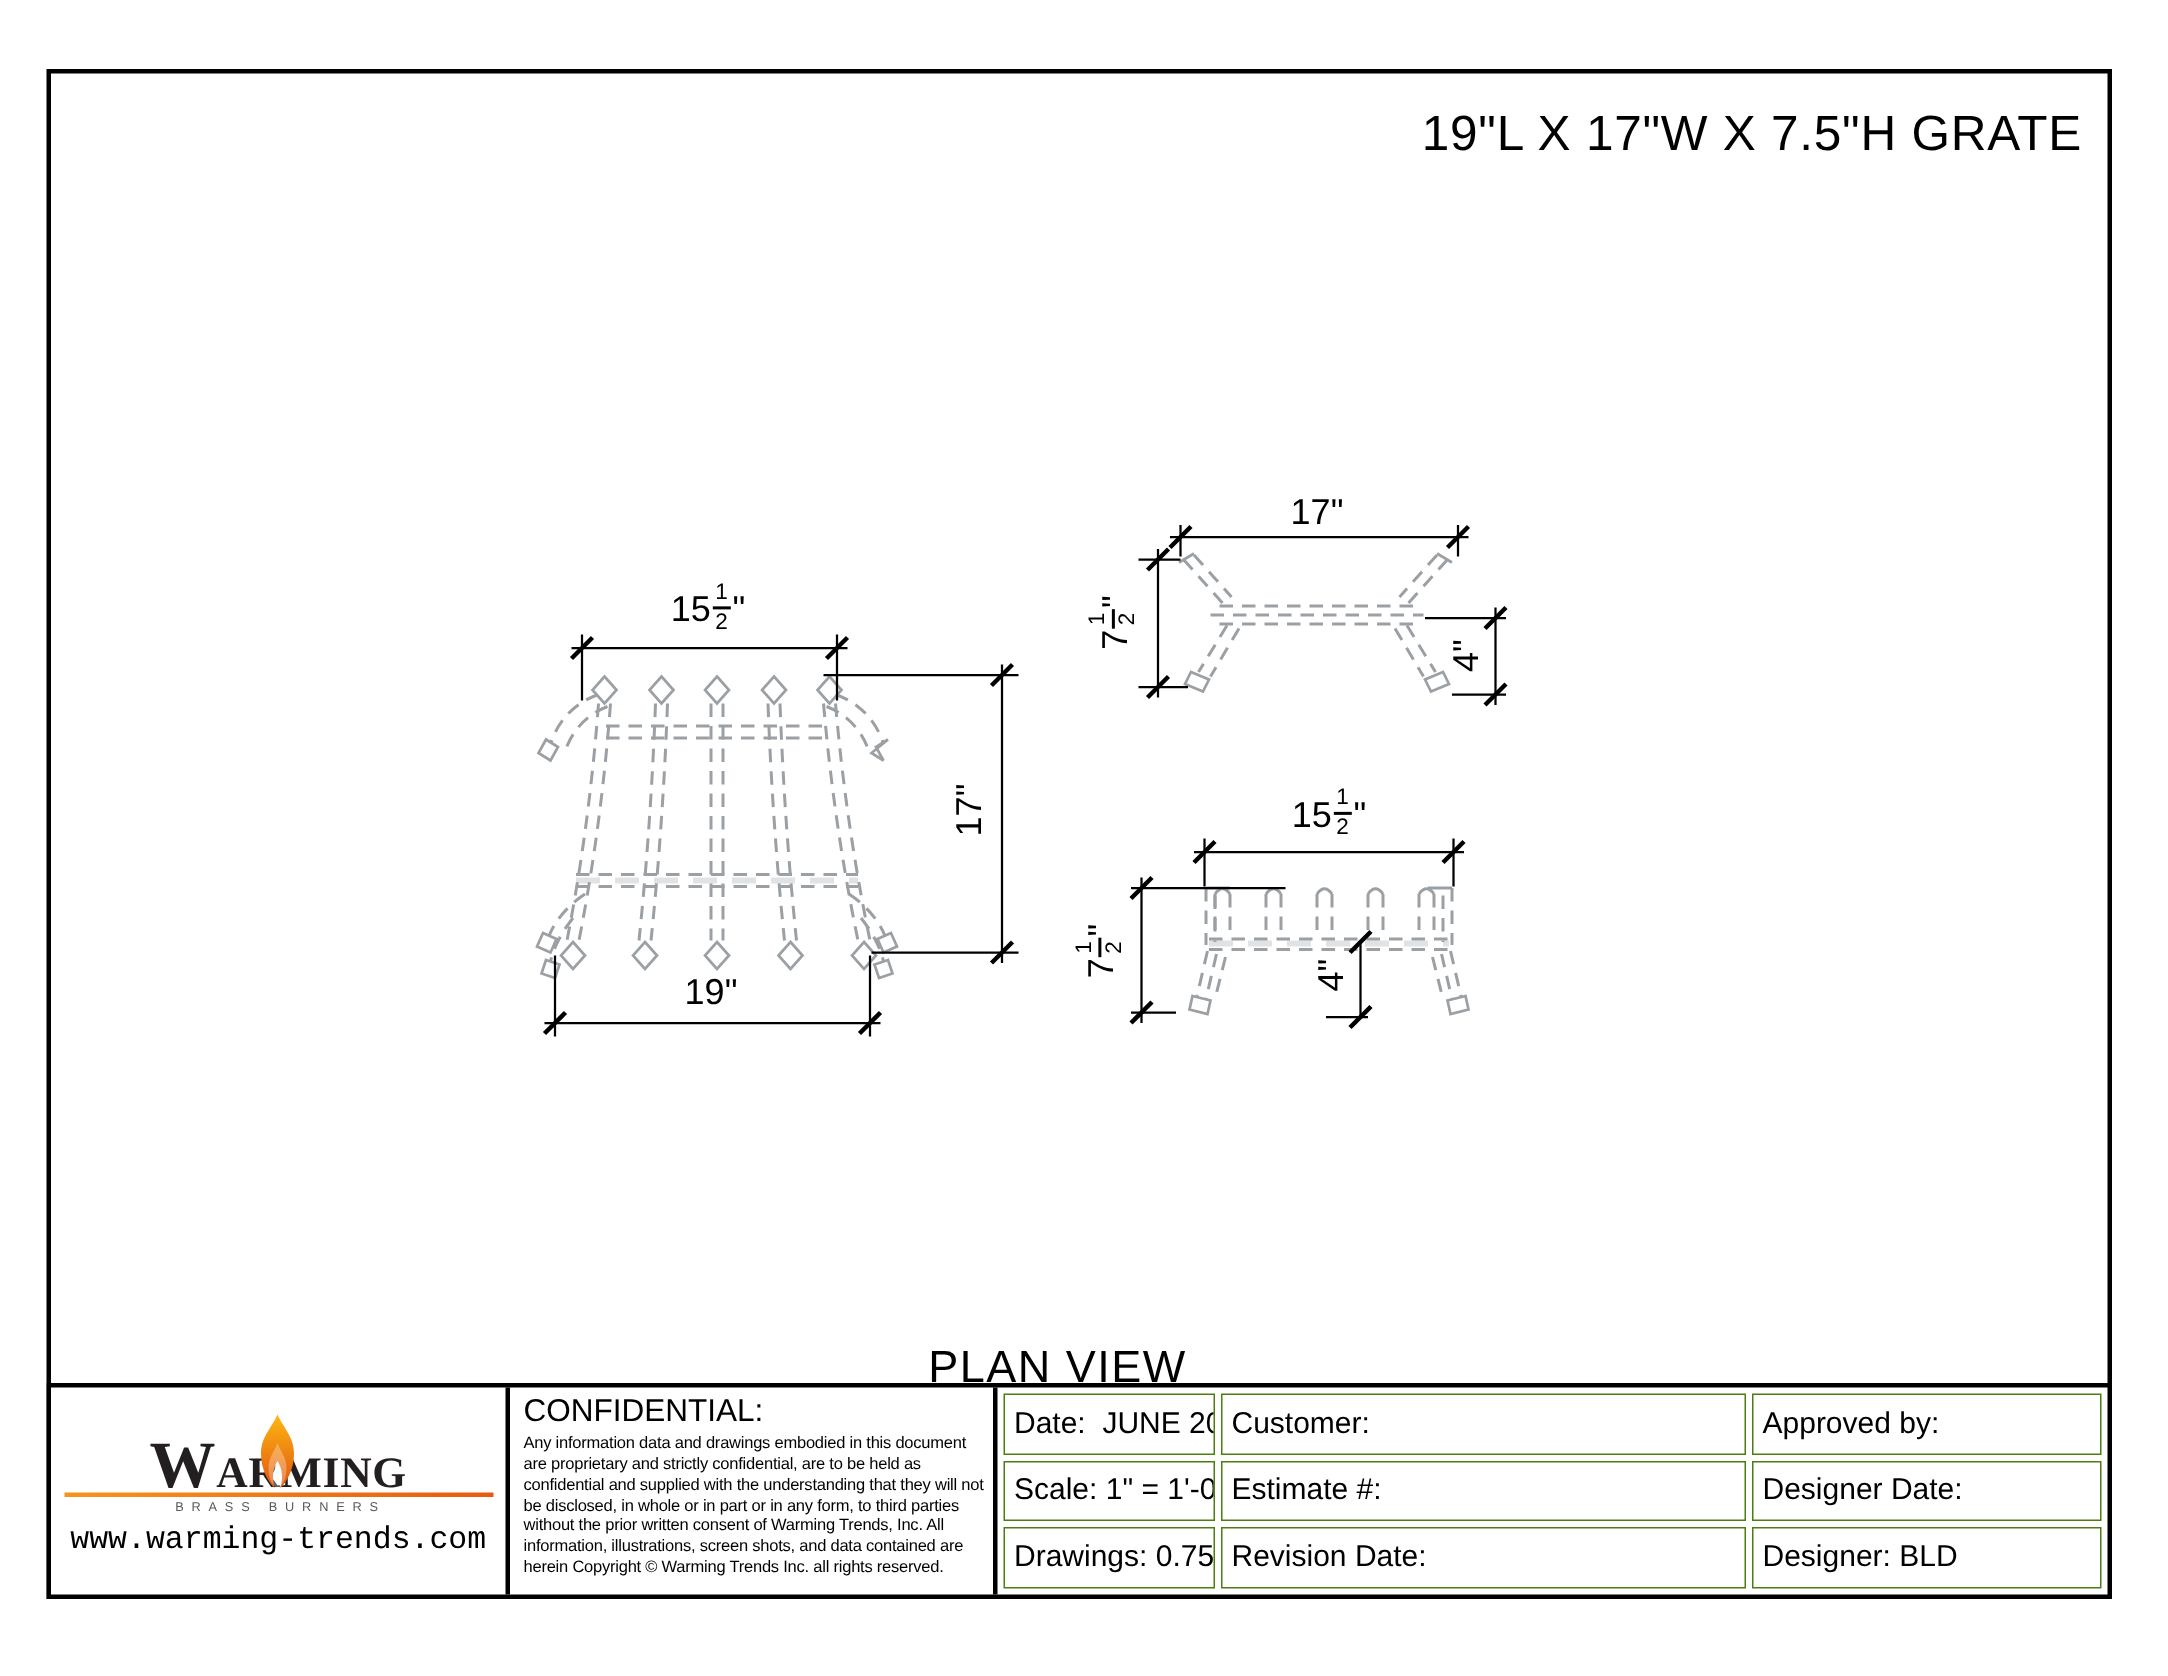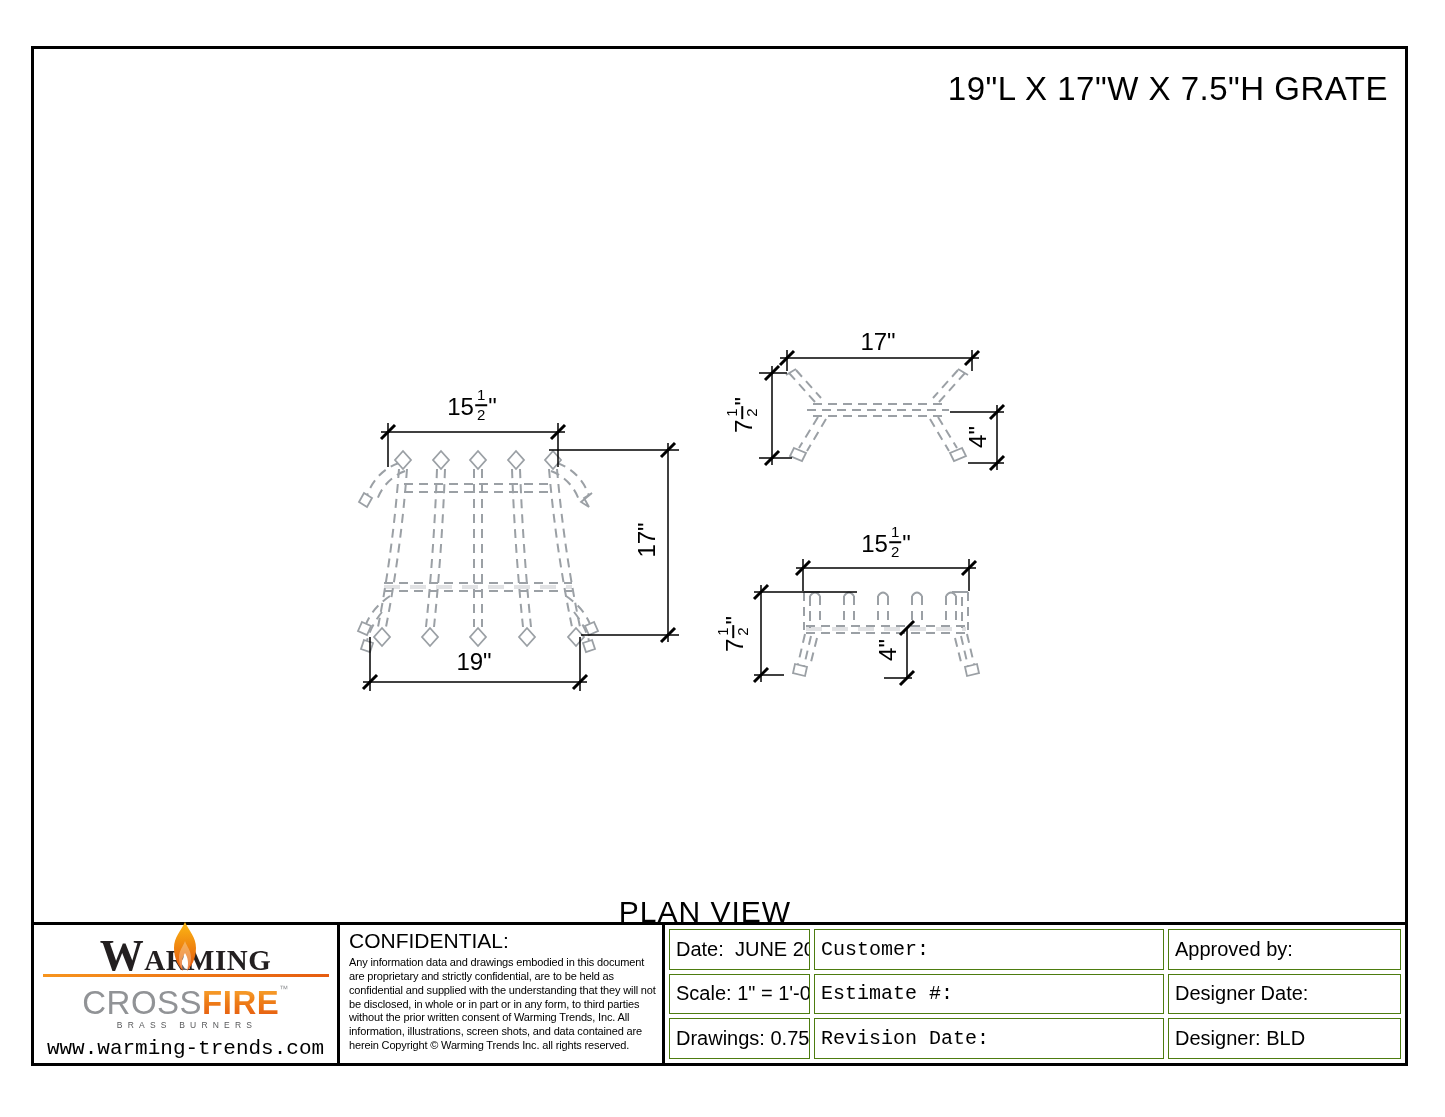"Customer:" td.c2 { font-family: Liberation Mono, monospace -> none }
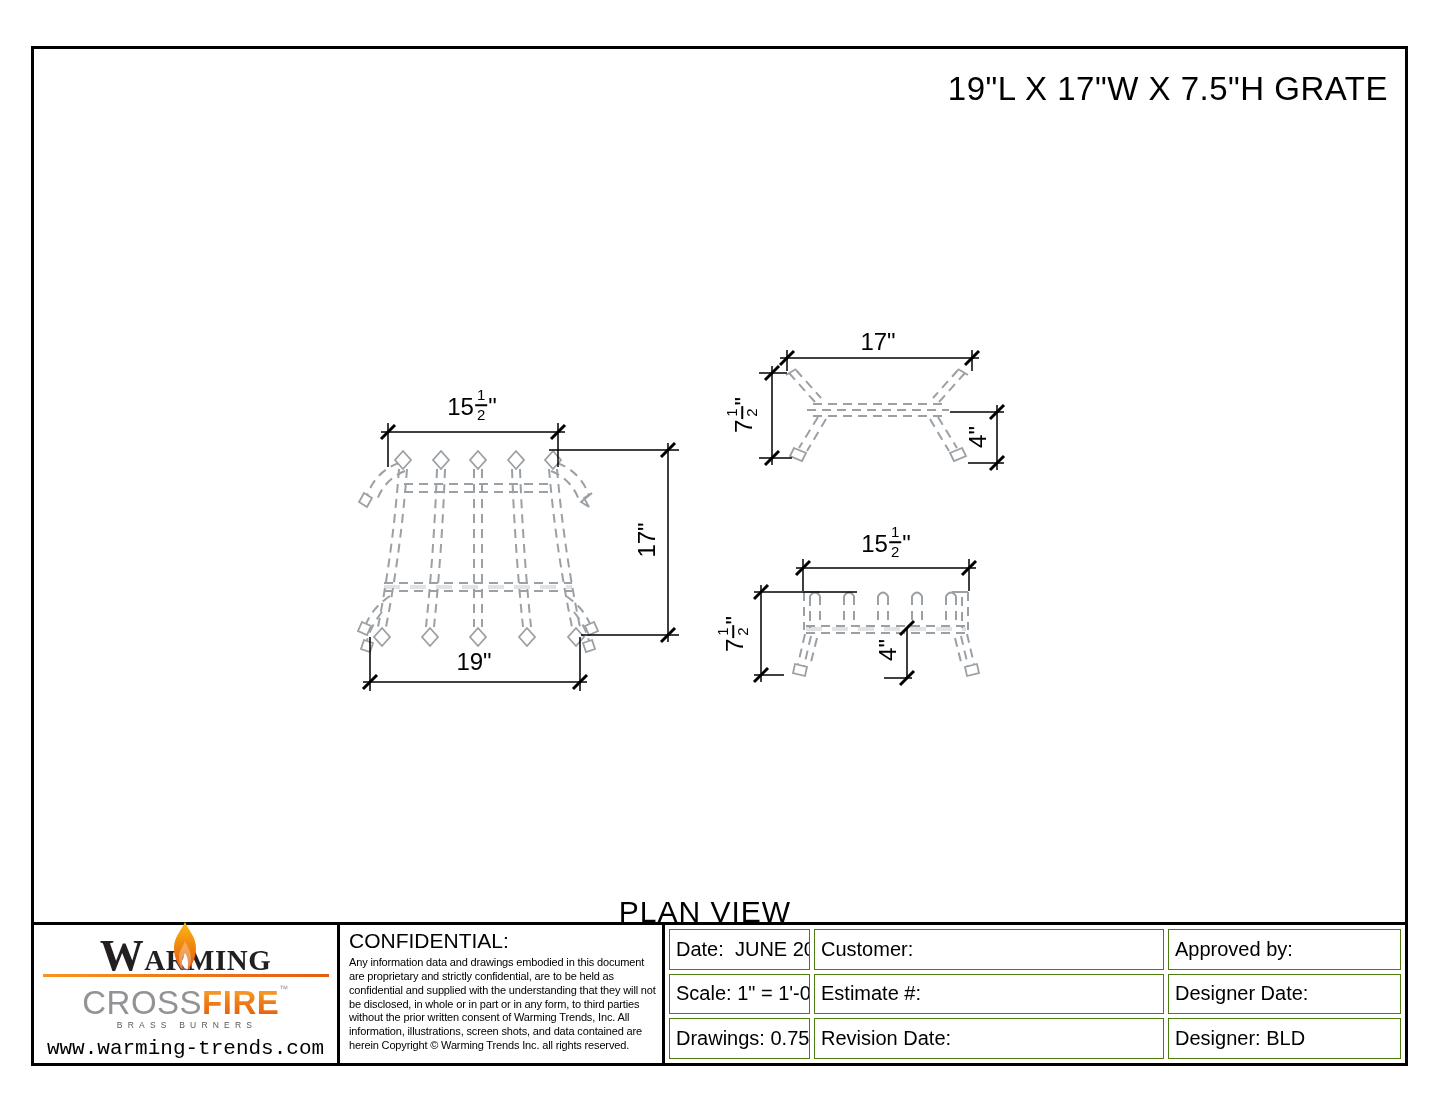"CROSSFIRE™" div.cf-row { html: <div> <span>CROSS</span><span>FIRE</span><sup>™</sup> </div> -> none }
